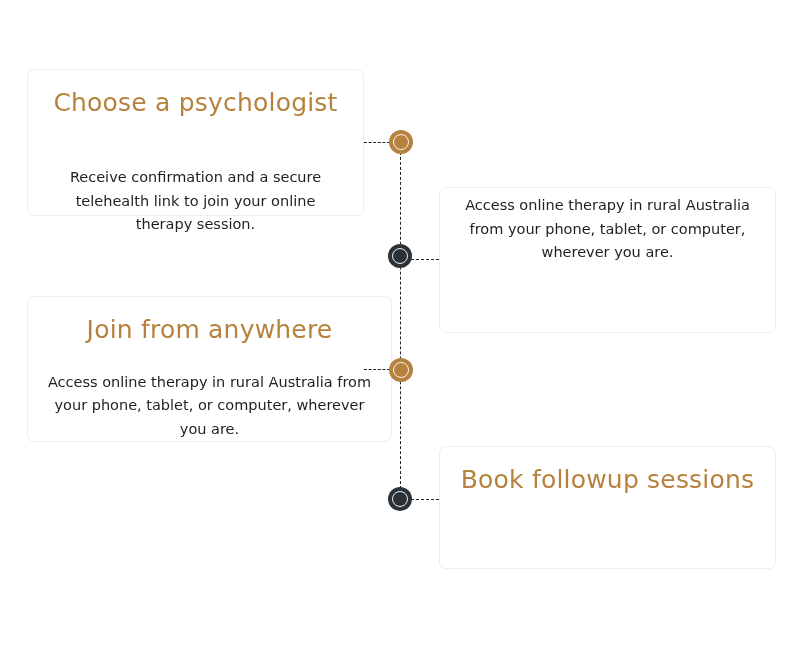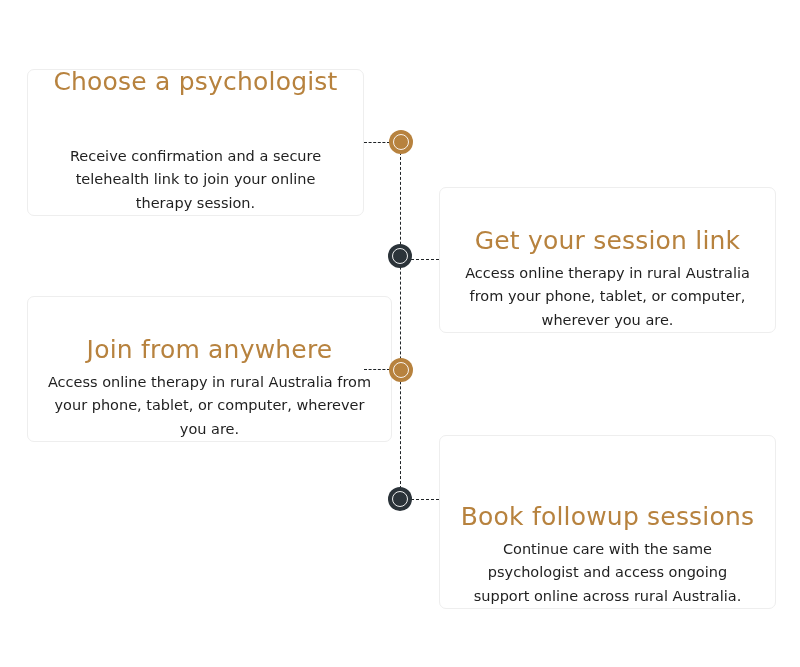"Choose a psychologist" .card { justify-content: flex-end -> space-between }
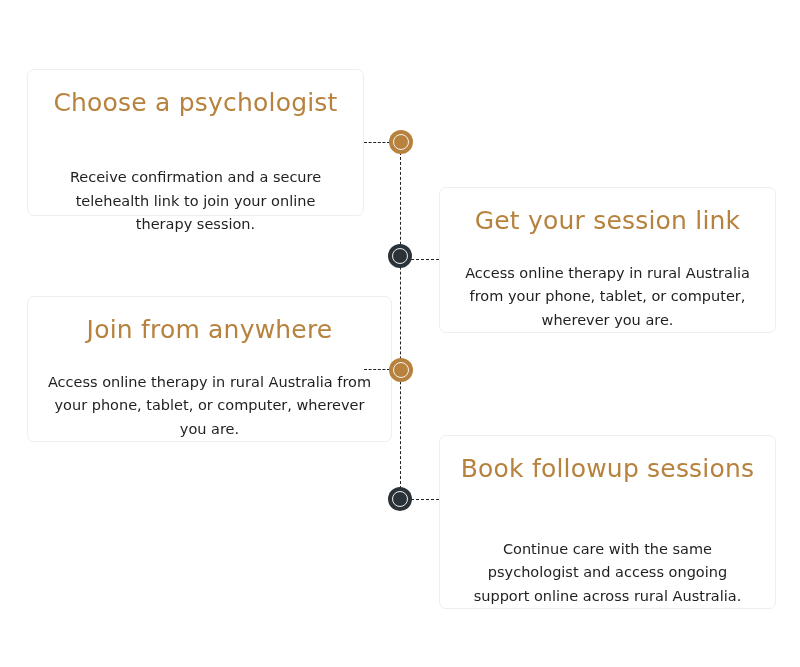"Get your session link" div.card-title { html: <div>Get your session link</div> -> none }
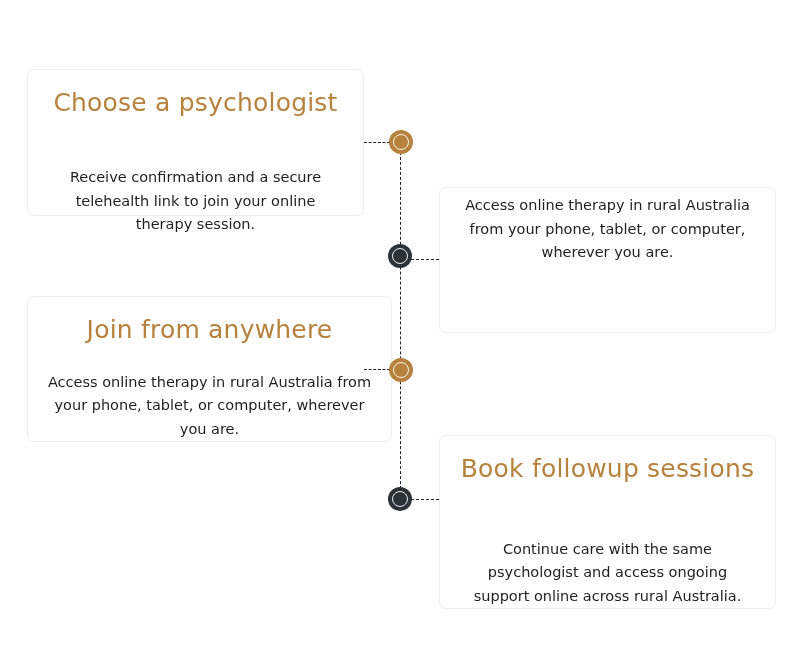"Book followup sessions" div.card { height: 174px -> 123px; top: 435px -> 446px }
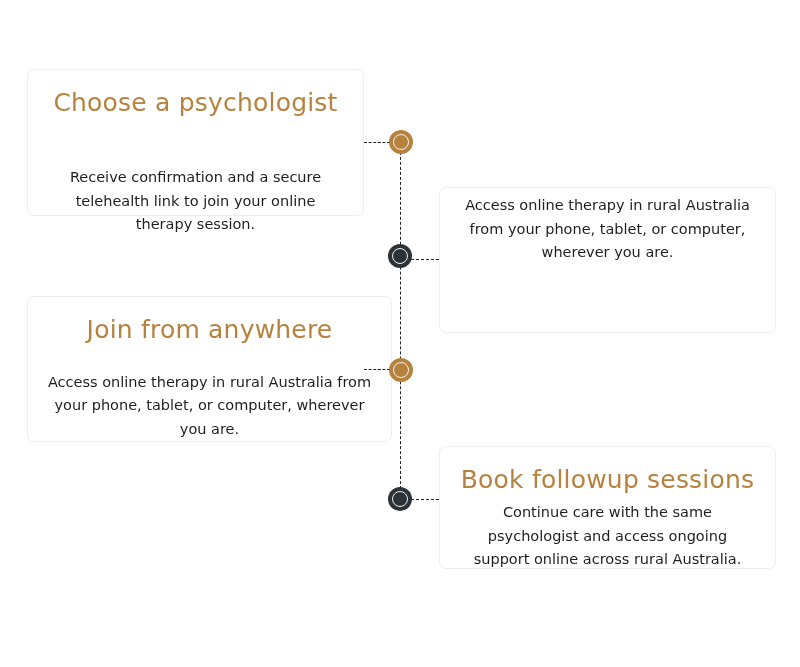"Continue care with the same" div.card-desc { html: <div>Continue care with the same psychologist and access ongoing support online across rural Australia.</div> -> none }
